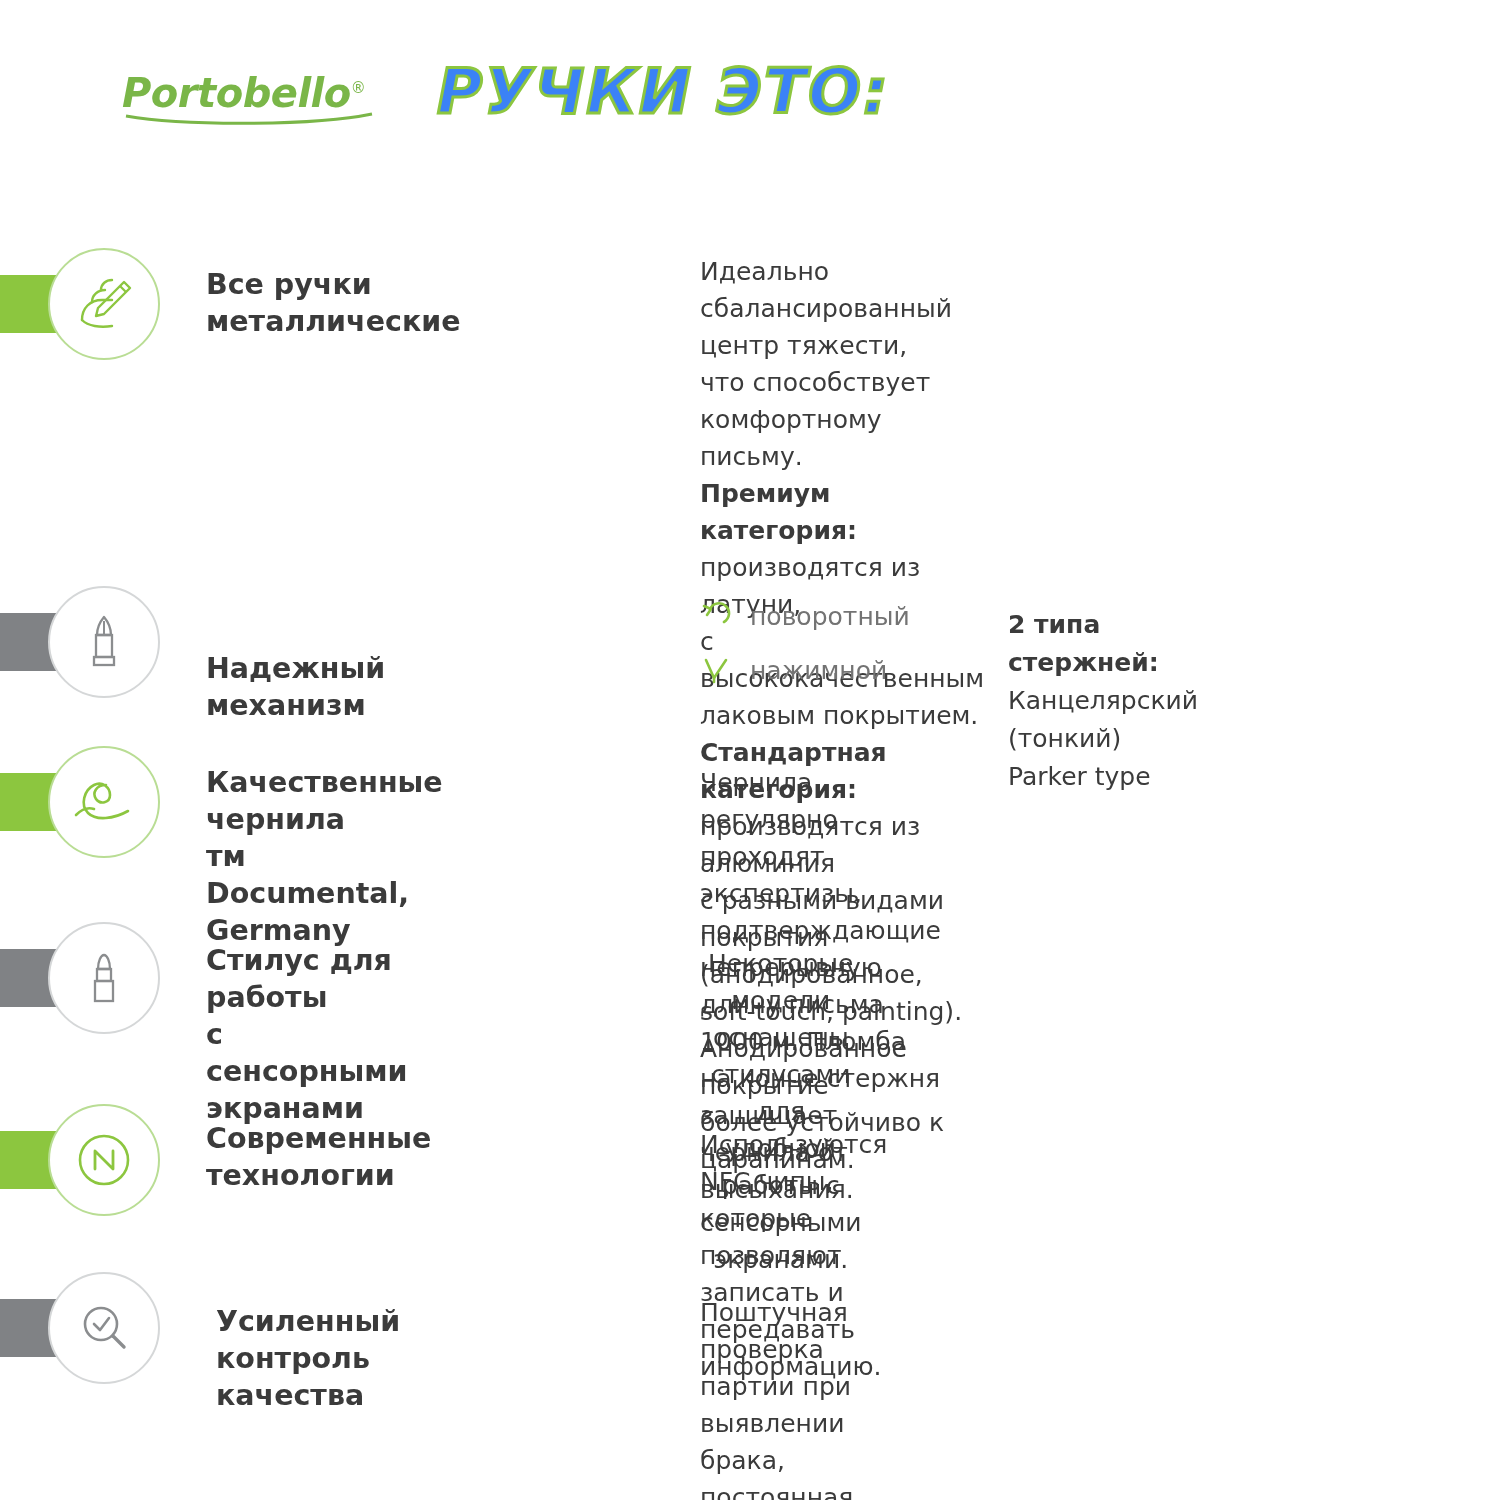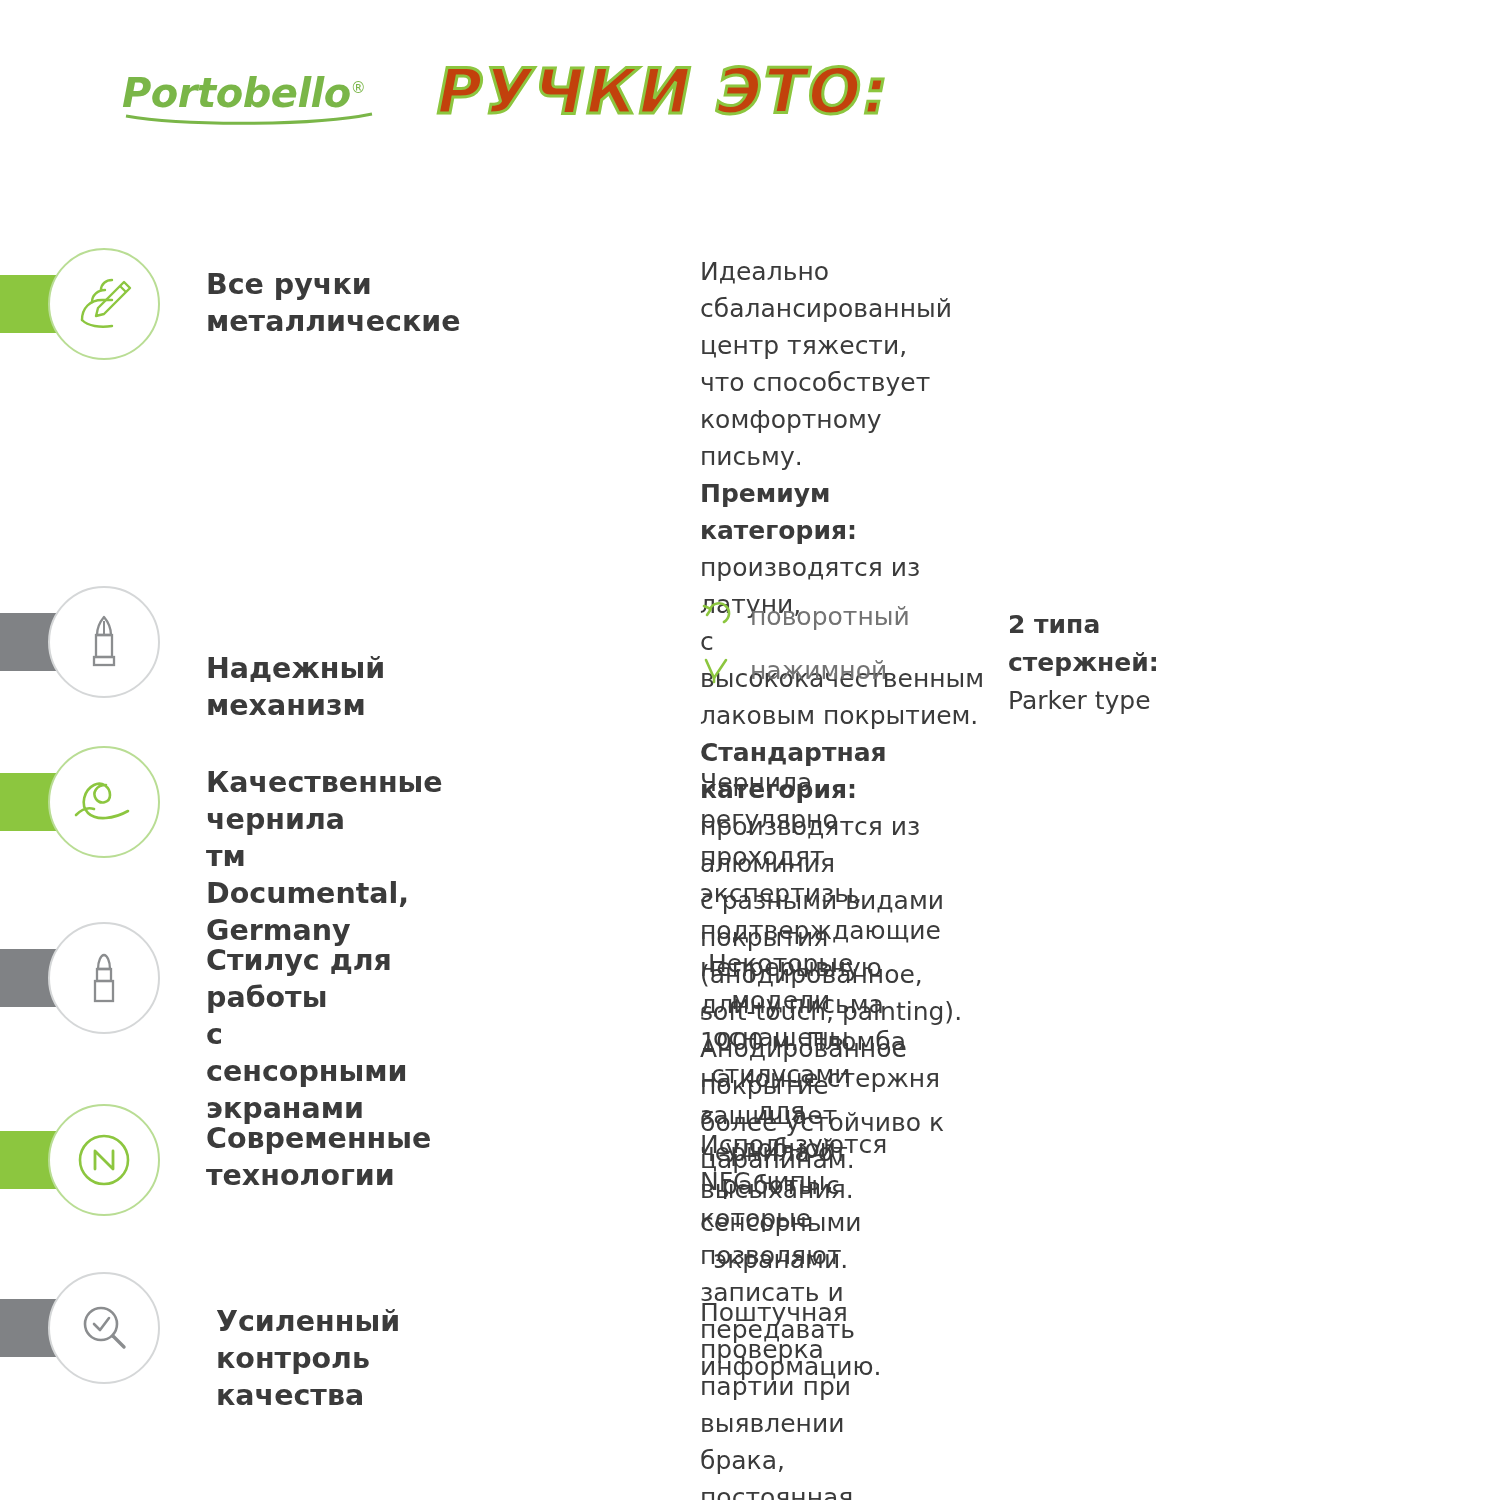"РУЧКИ ЭТО:" .headline { color: #c2410c -> #3b82f6 }
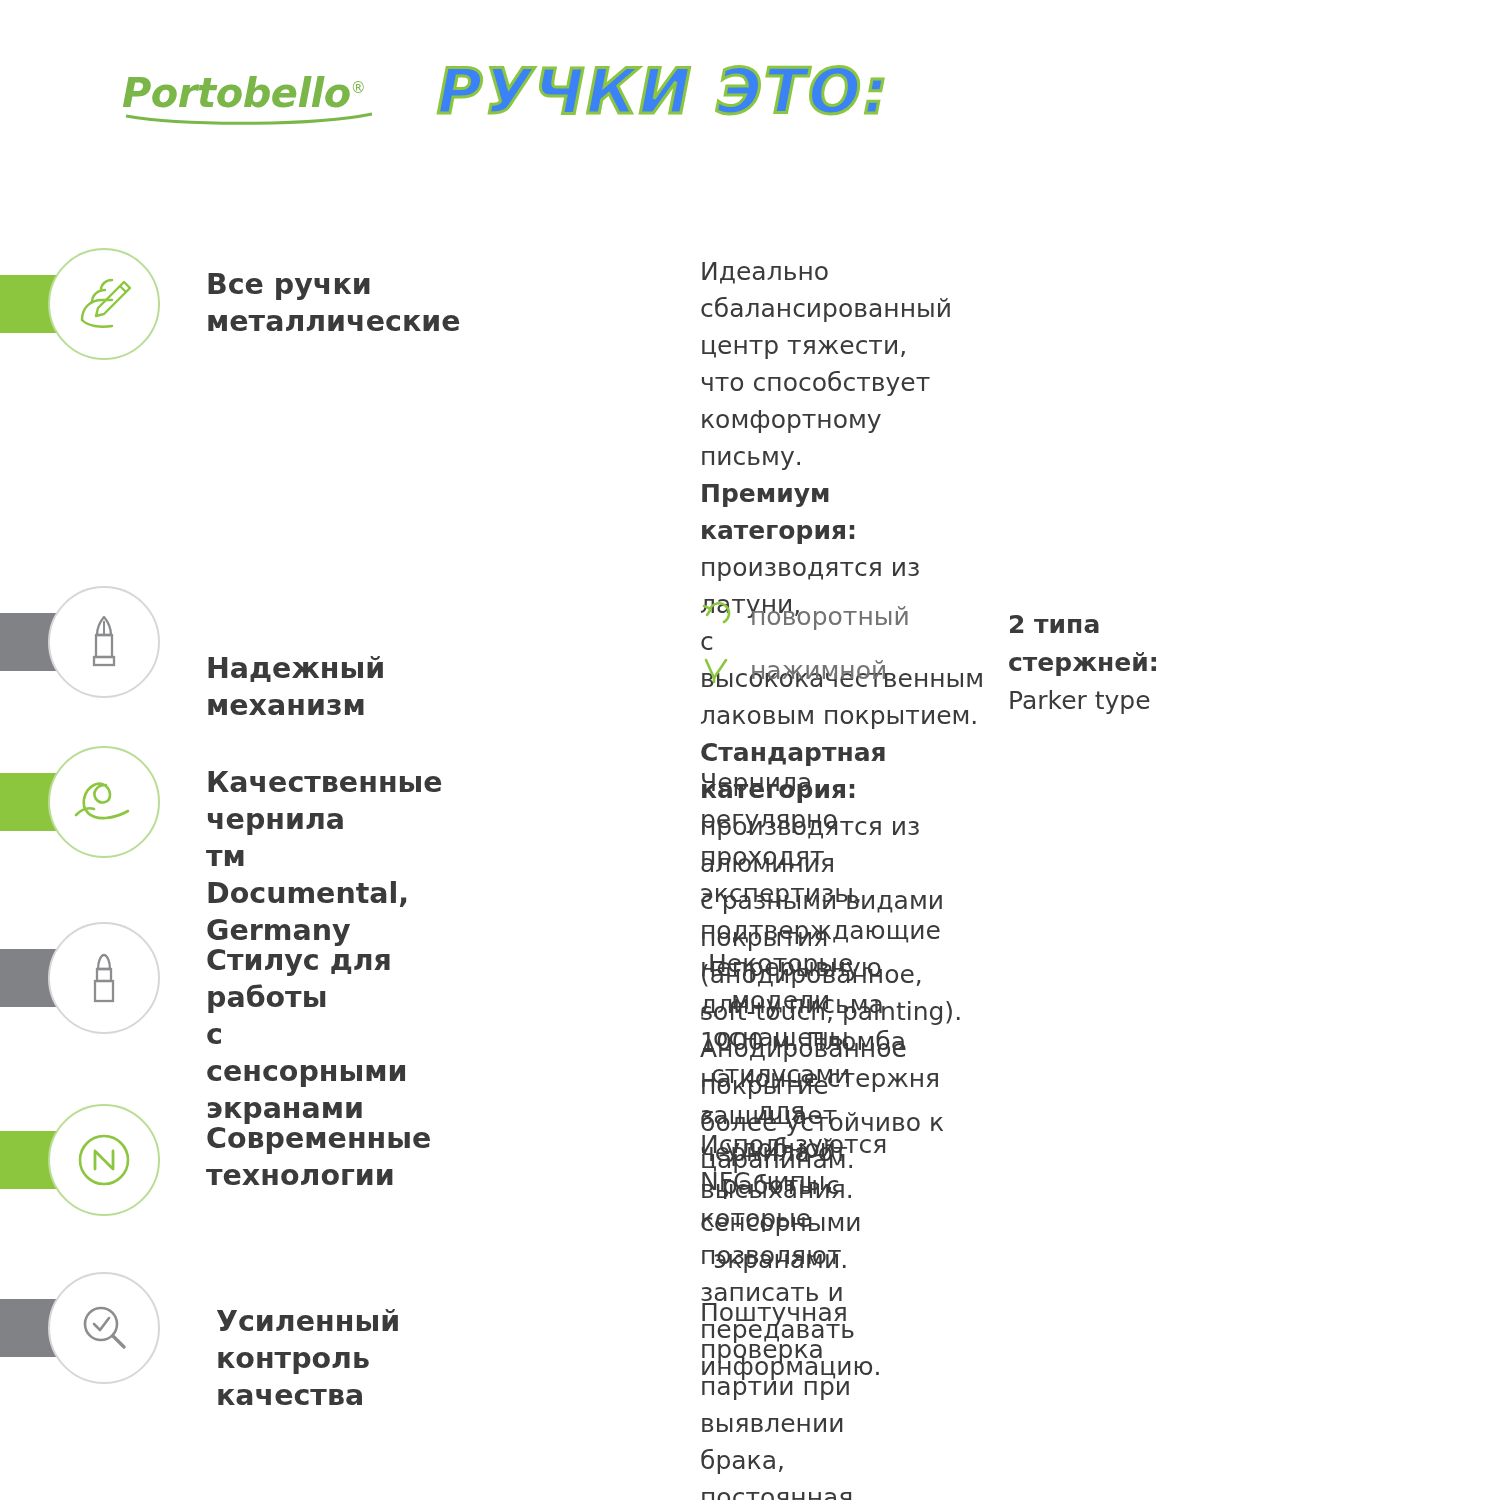"Канцелярский (тонкий)" div { html: none -> <div>Канцелярский (тонкий)</div> }
